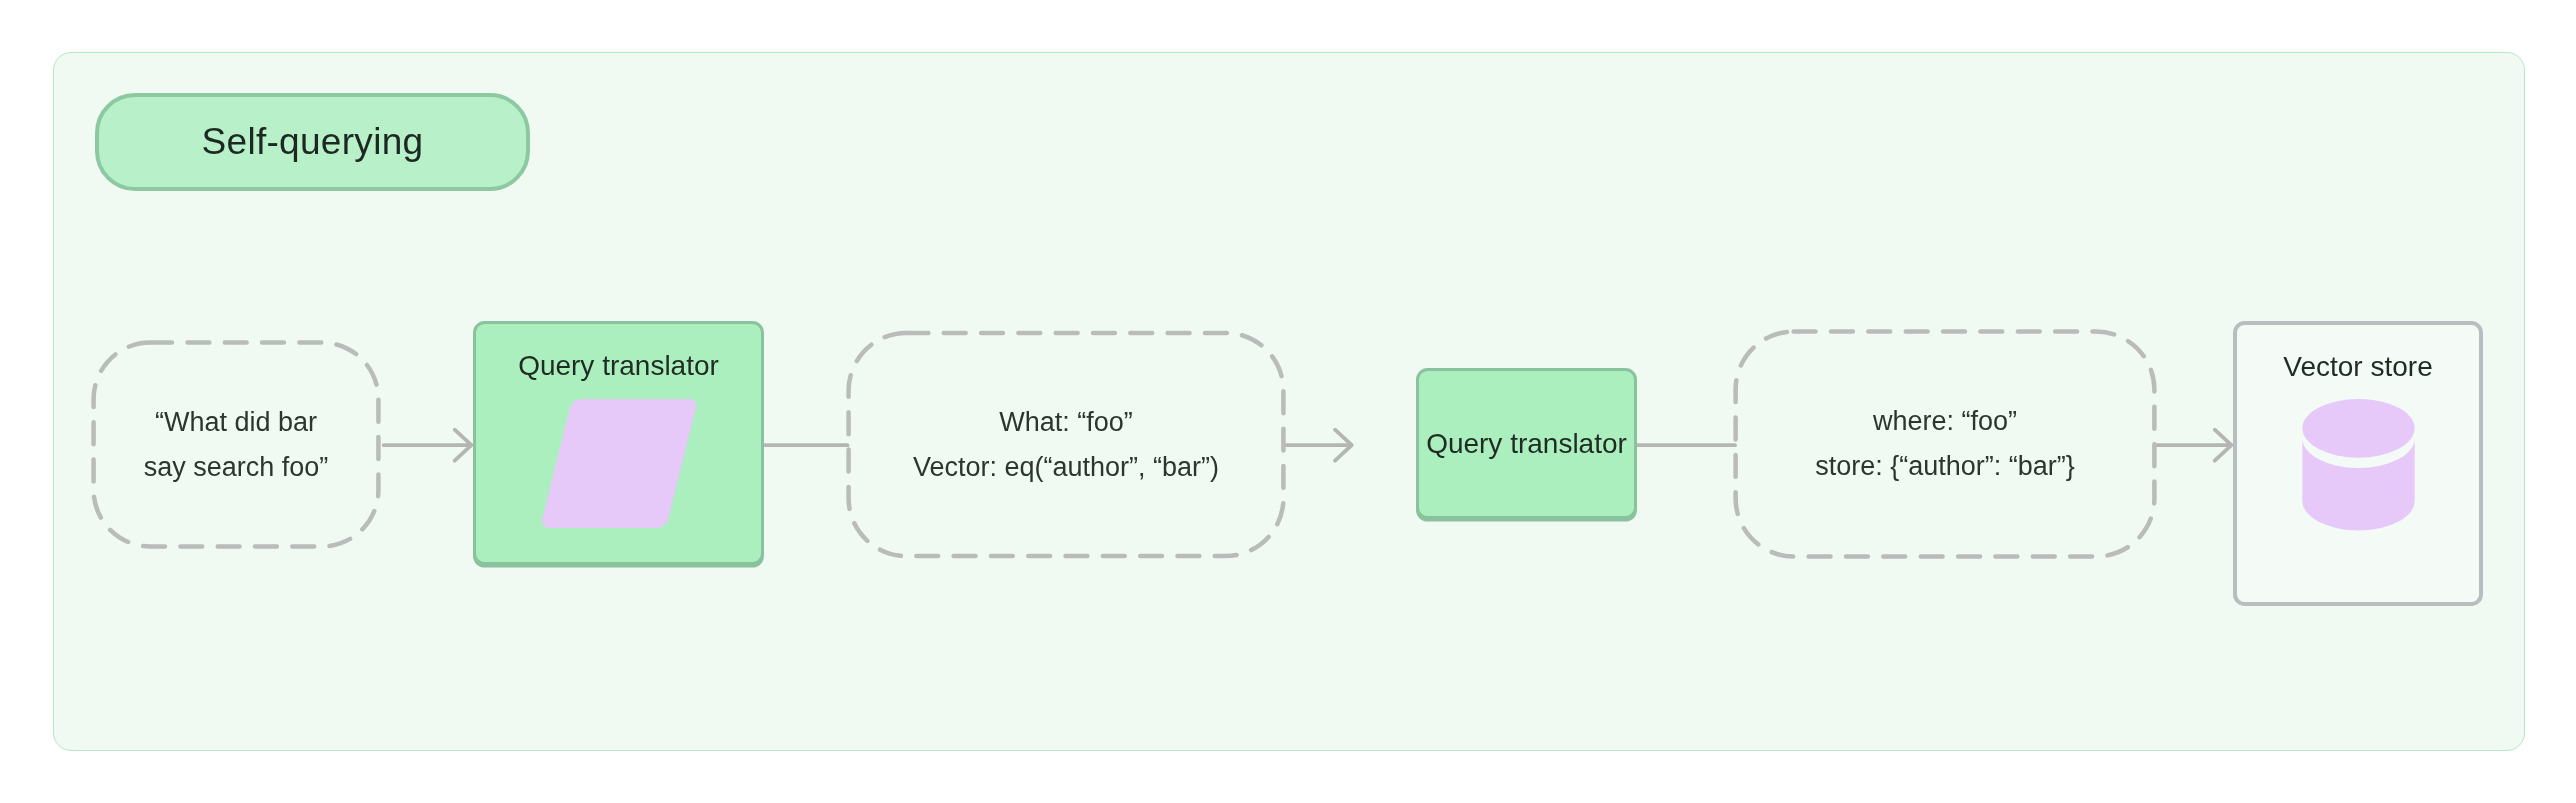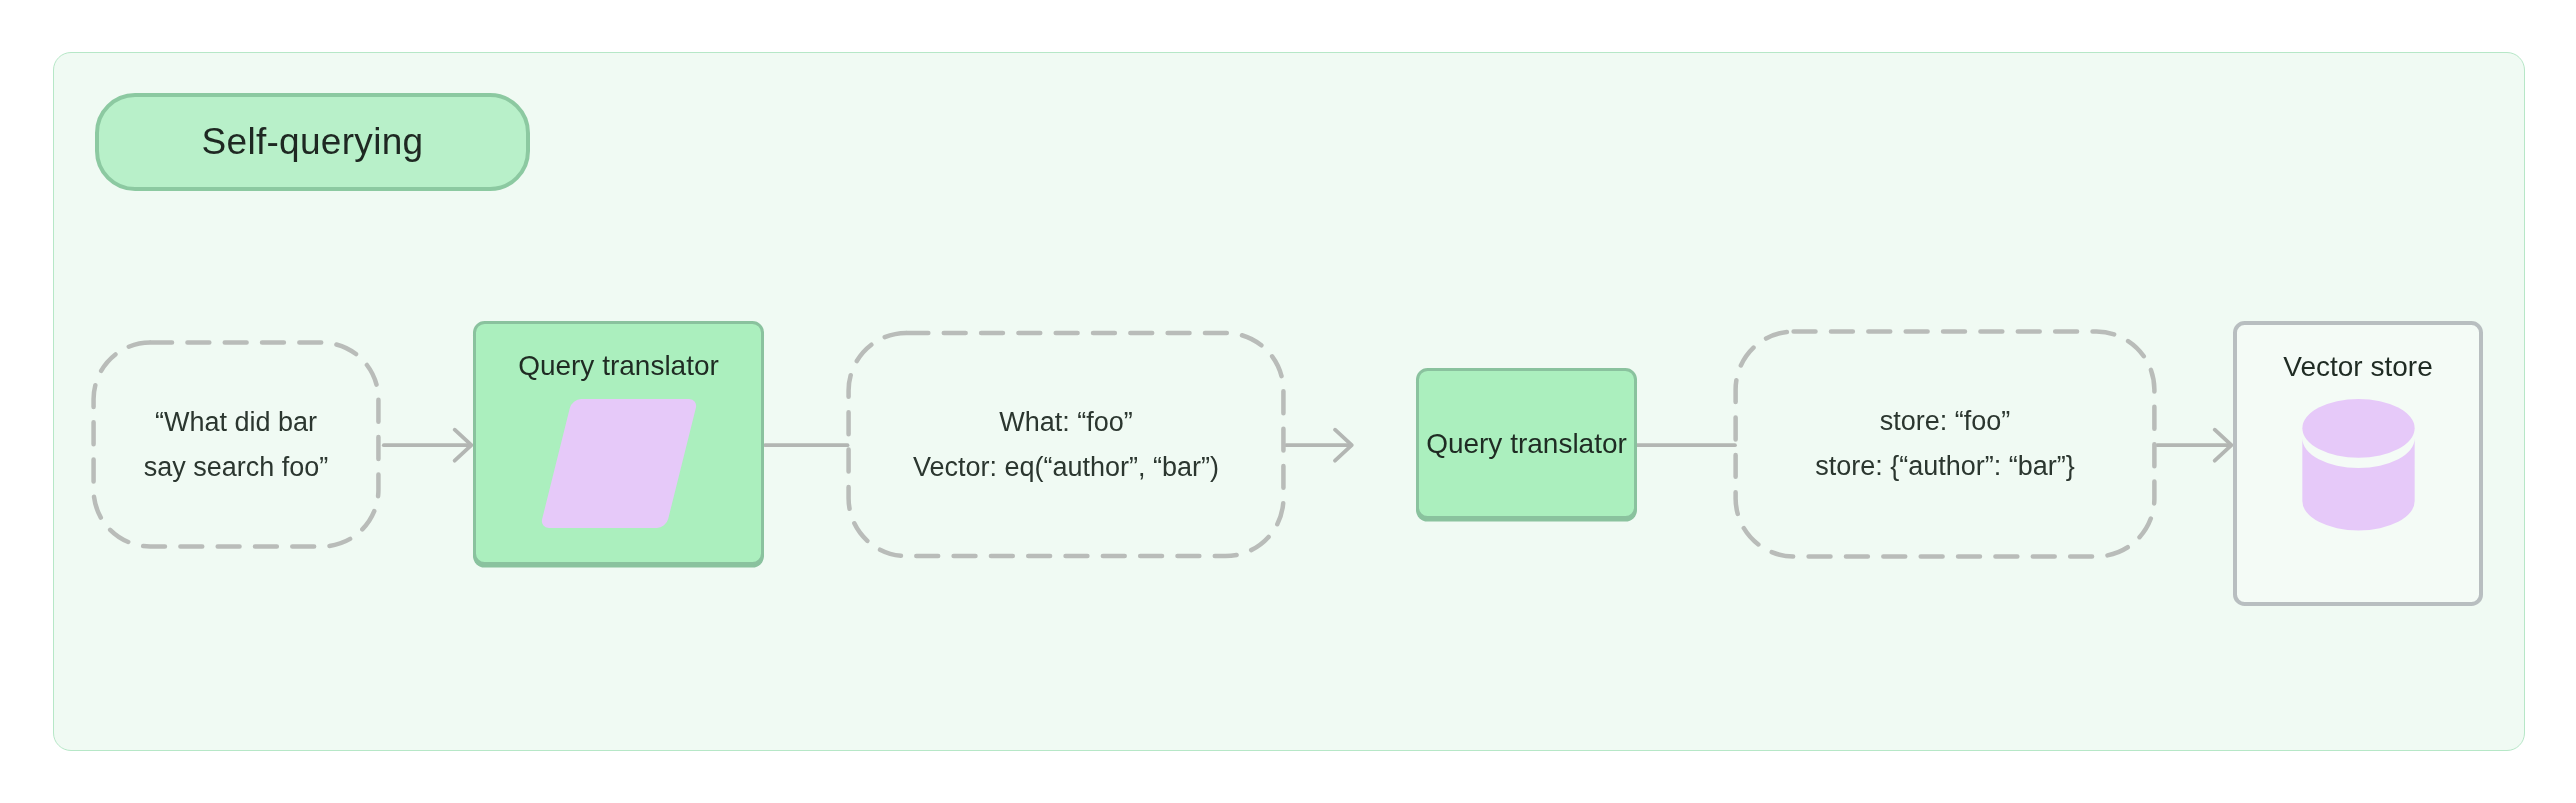"store: “foo”" div { text: store -> where }
